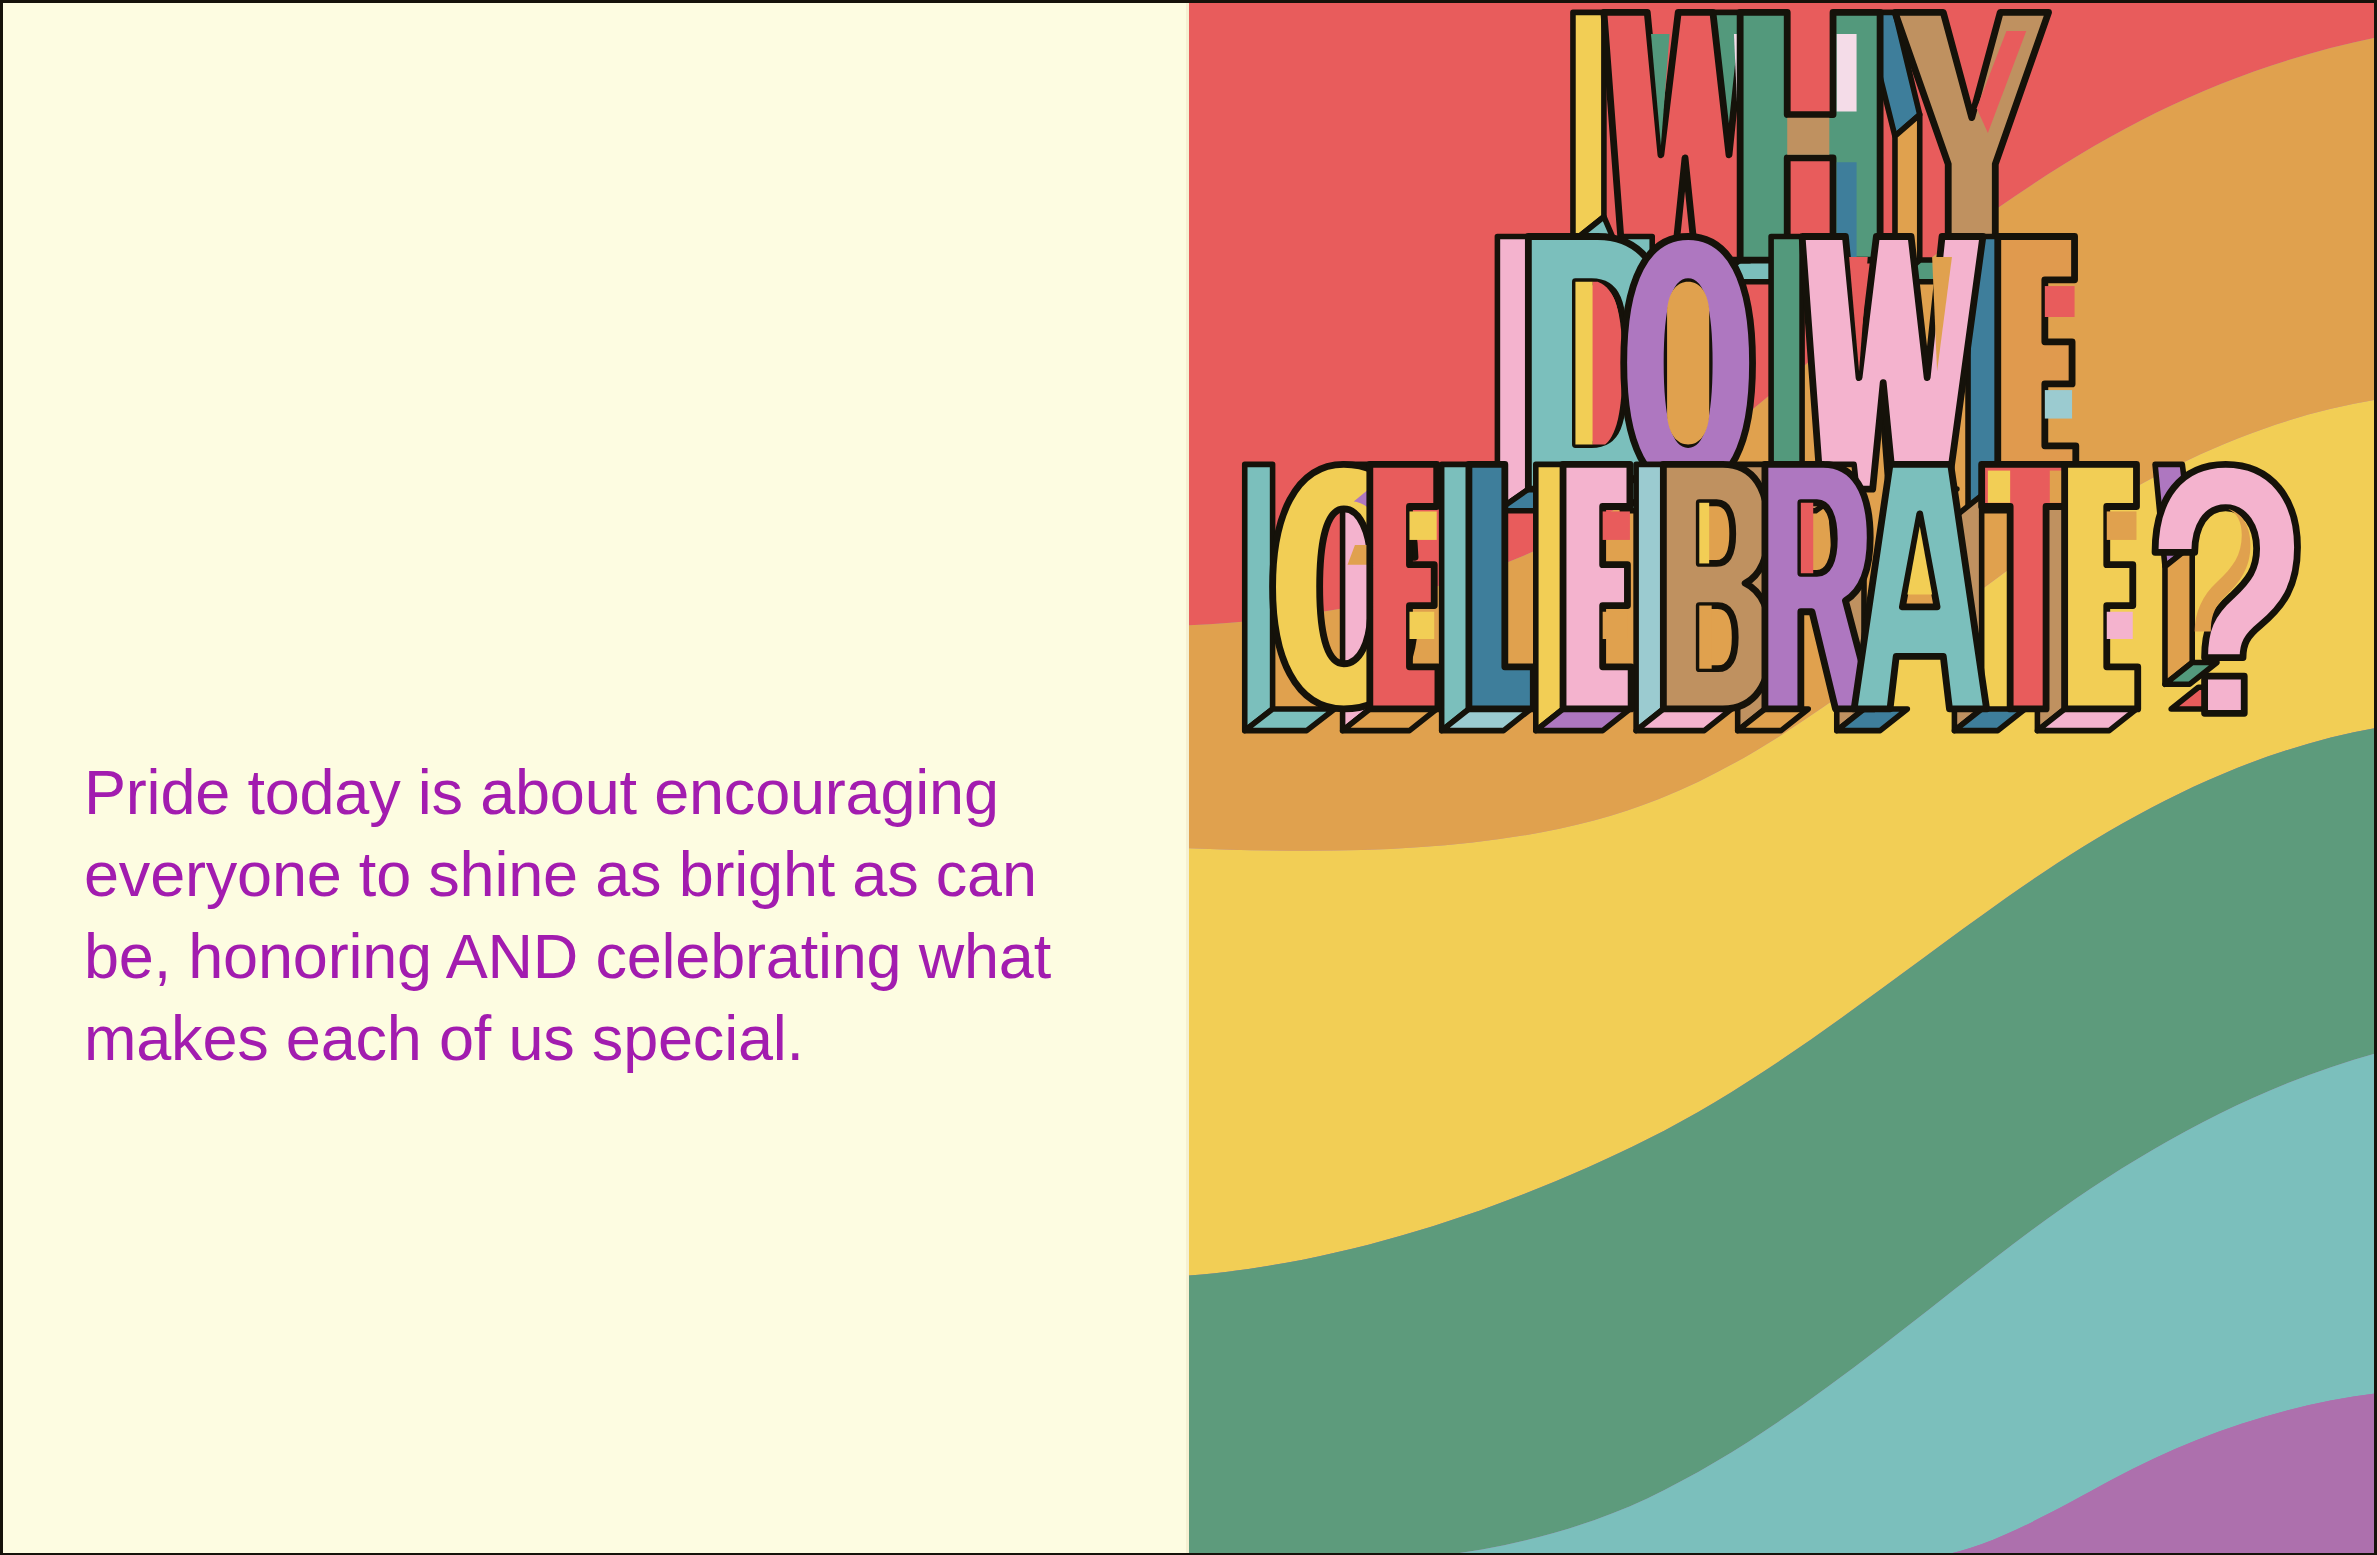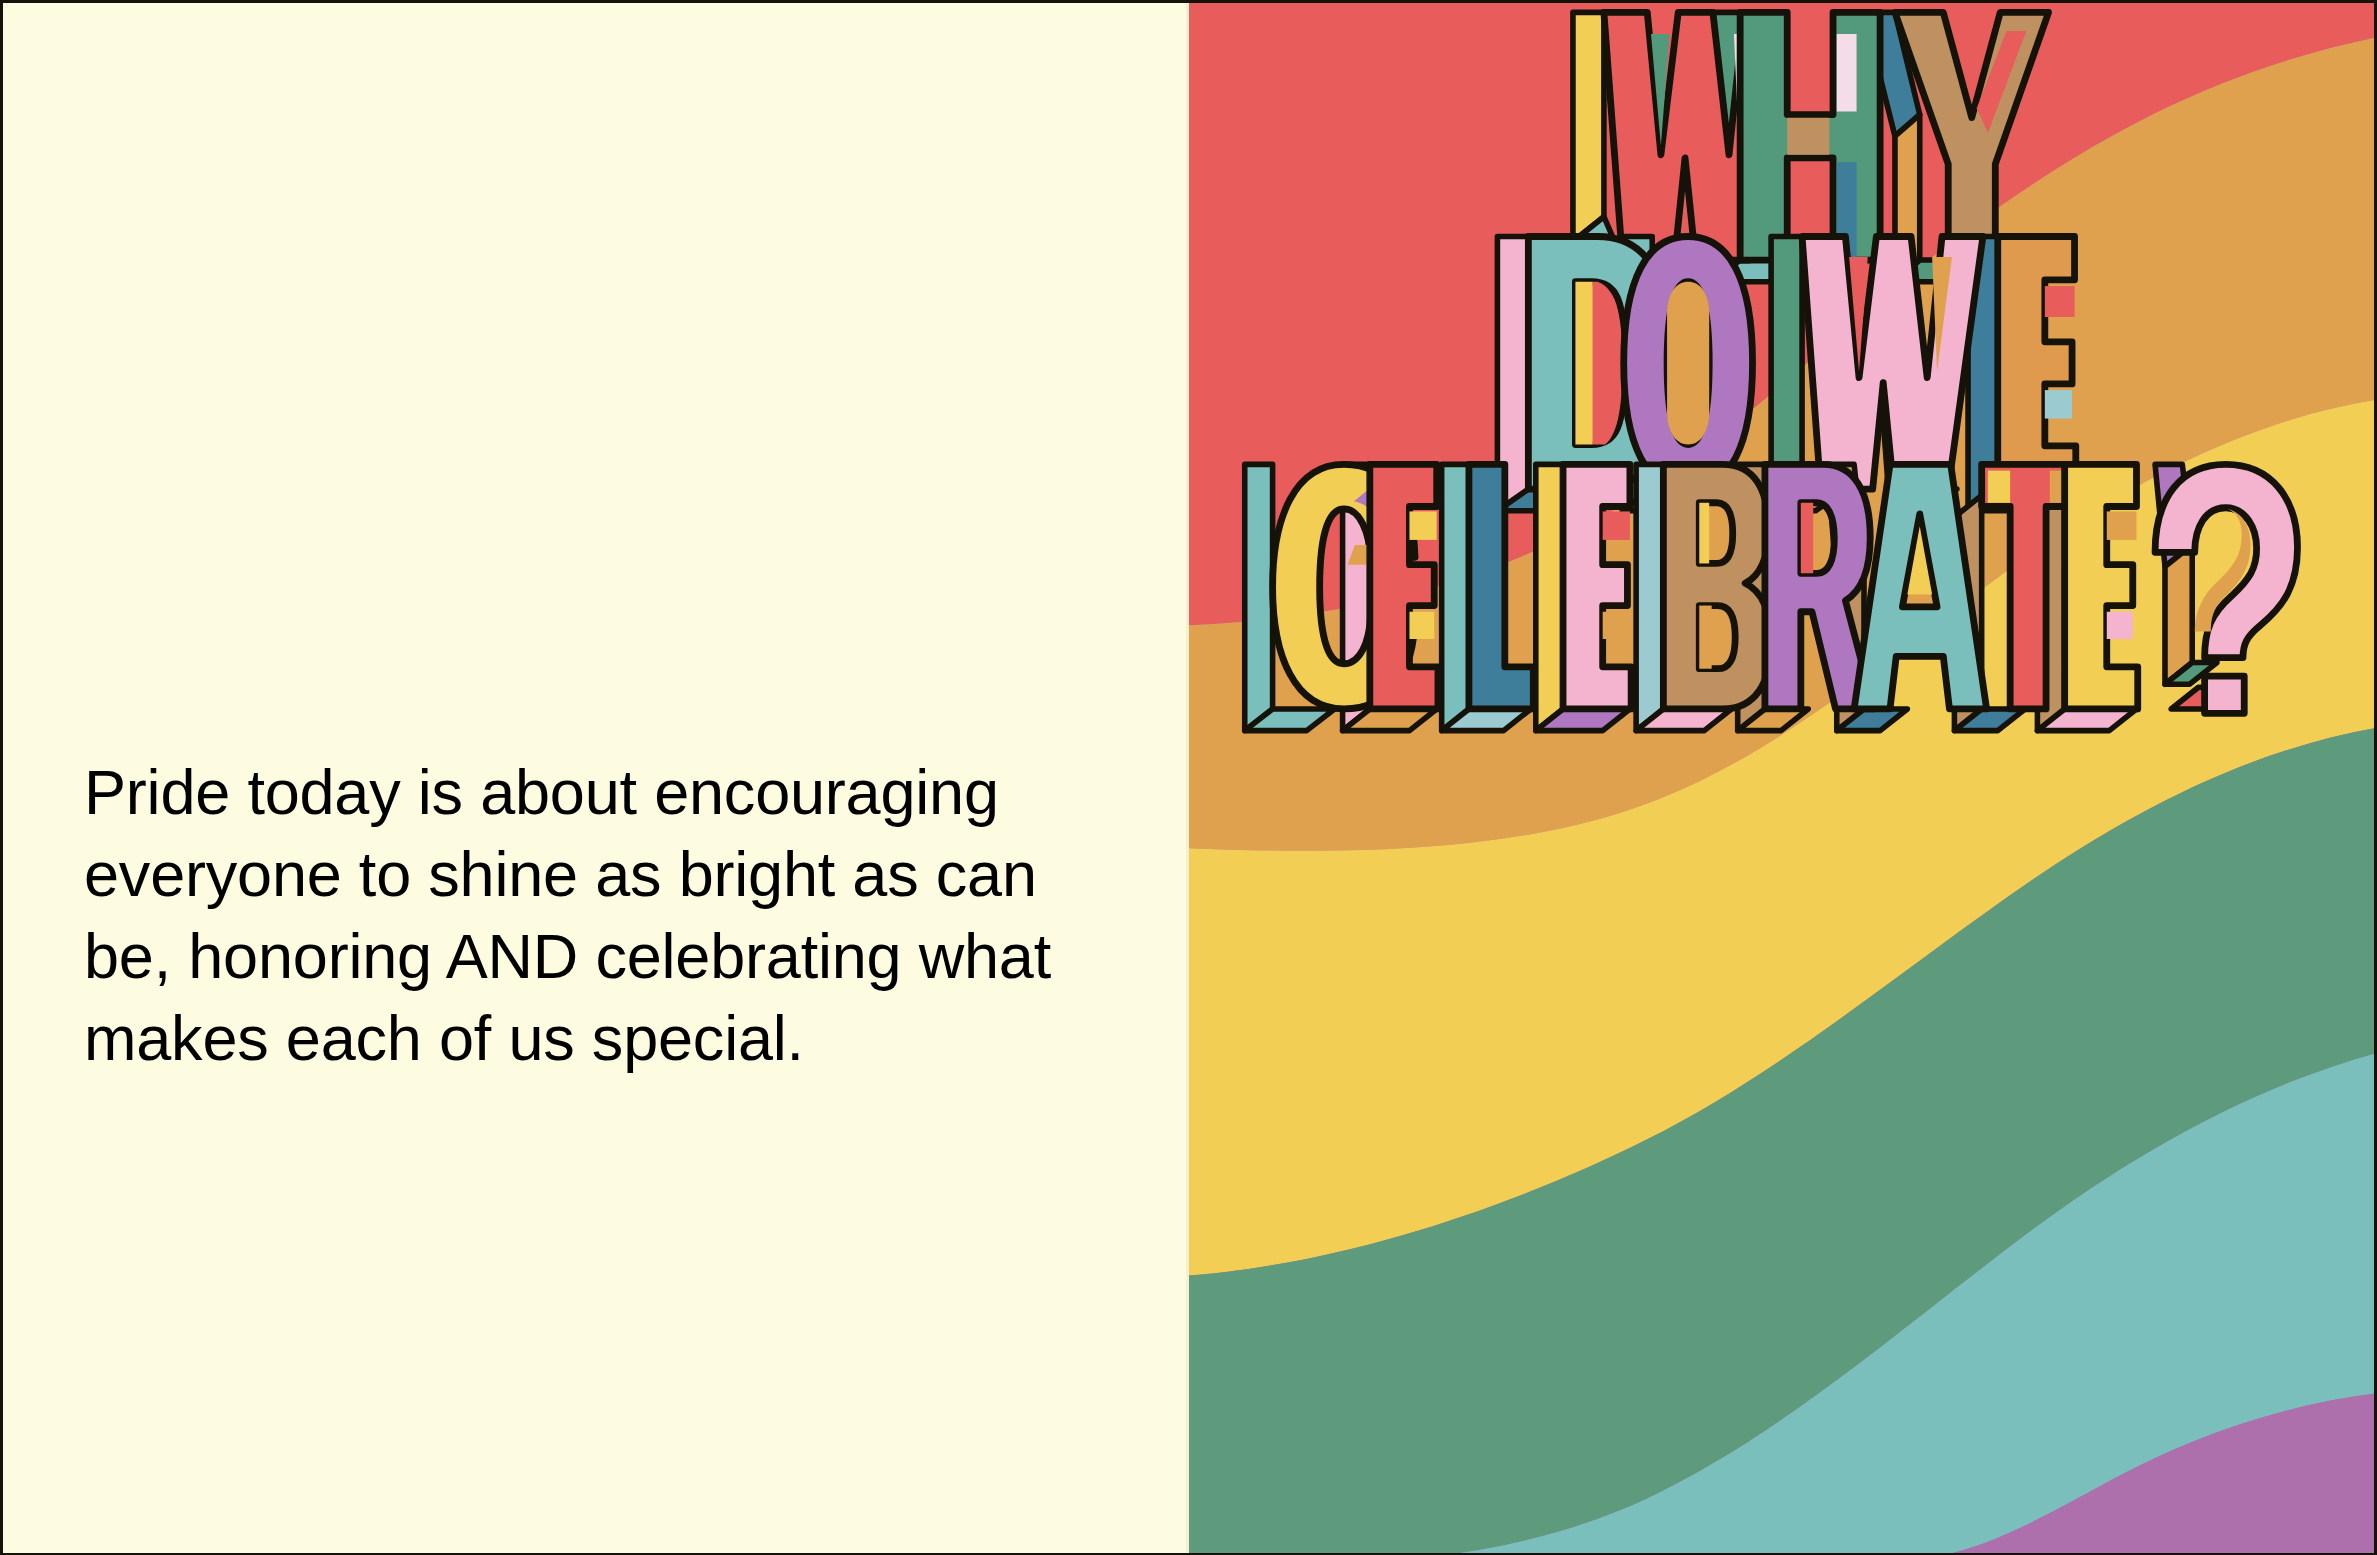"Pride today is about encouraging" #body-copy { color: #000000 -> #a21caf }
